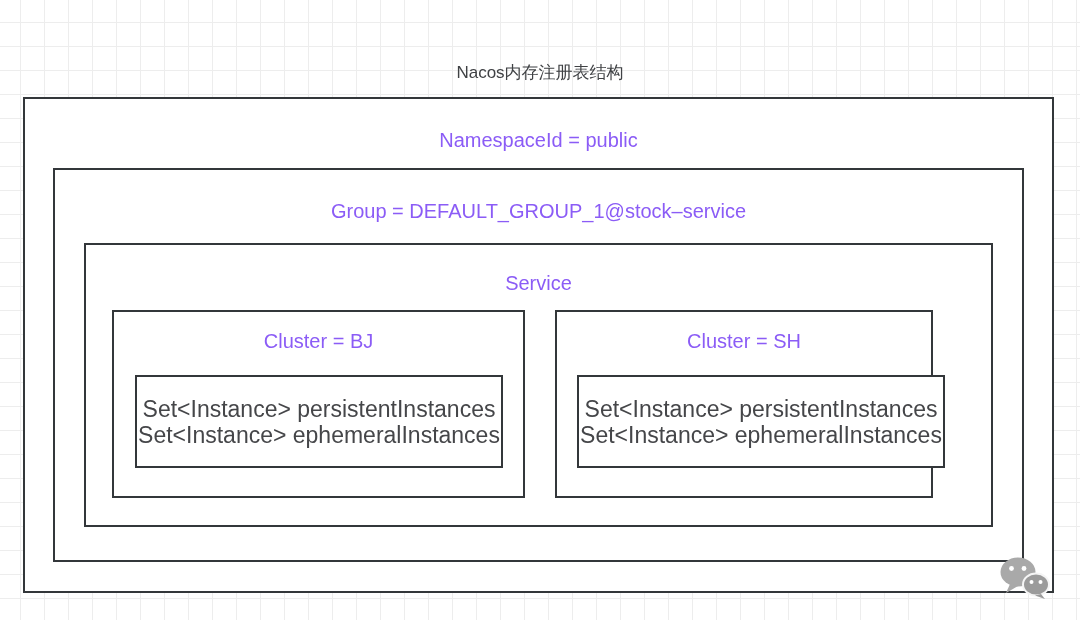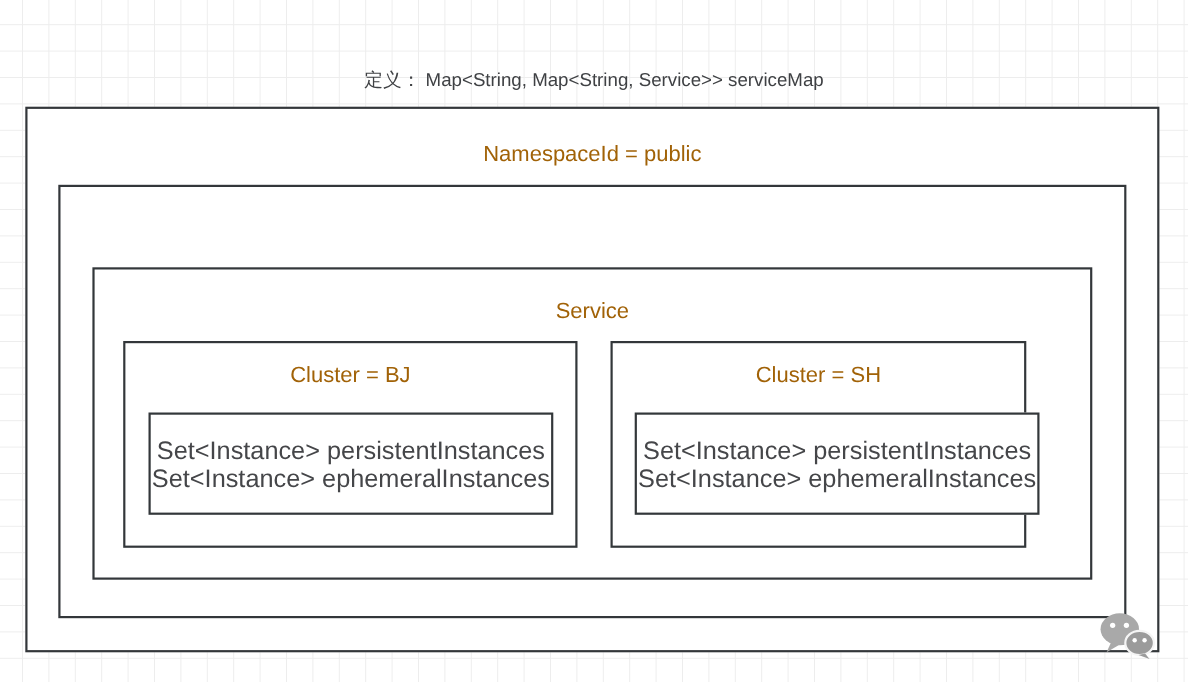"Nacos内存注册表结构" div { html: none -> <div>Nacos内存注册表结构</div> }
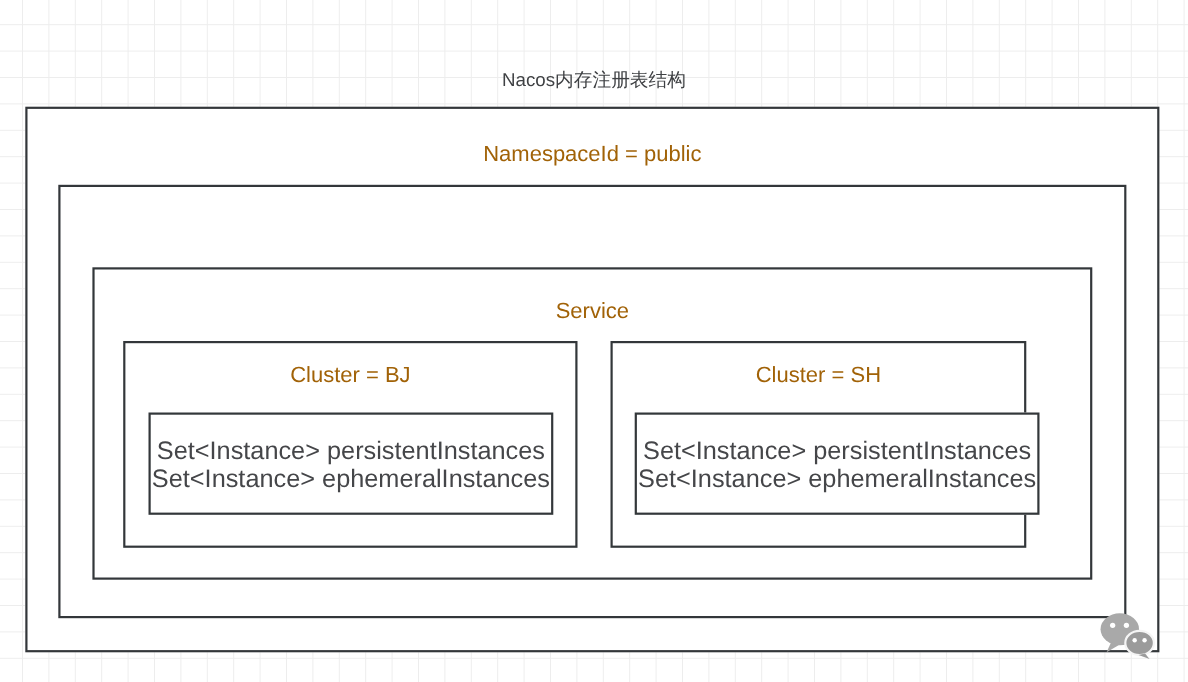"NamespaceId = public" .box-label { color: #a16207 -> #8b5cf6 }
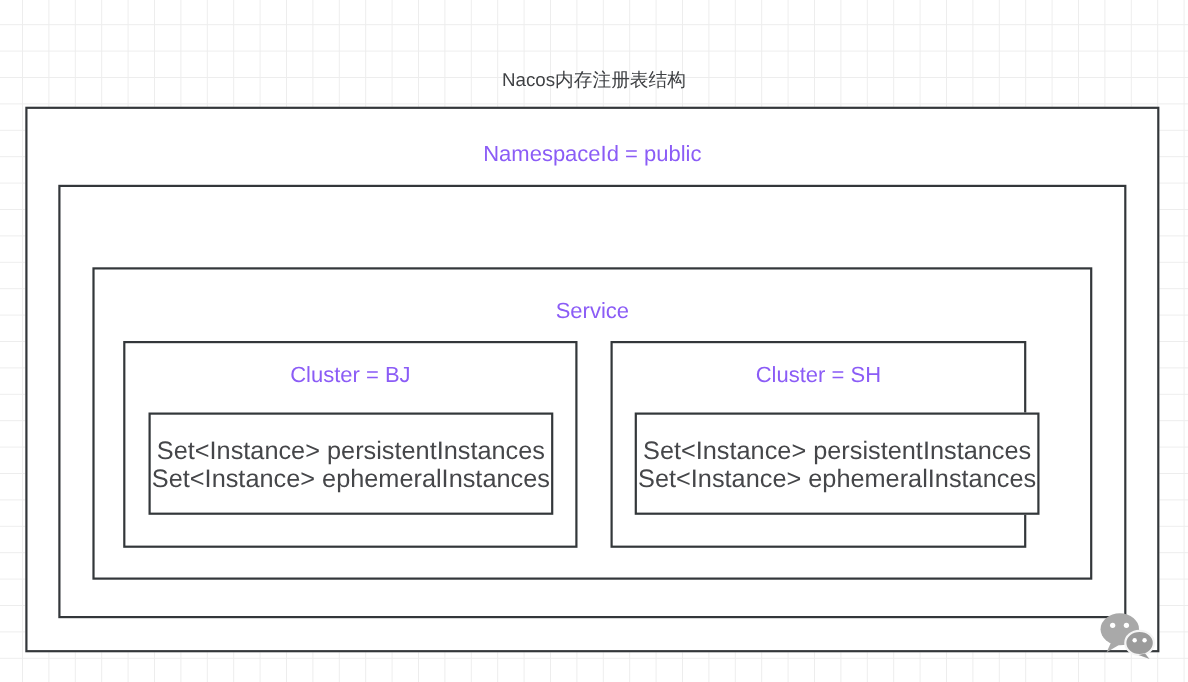"Group = DEFAULT_GROUP_1@stock–service" div.box-label { html: none -> <div>Group = DEFAULT_GROUP_1@stock–service</div> }
